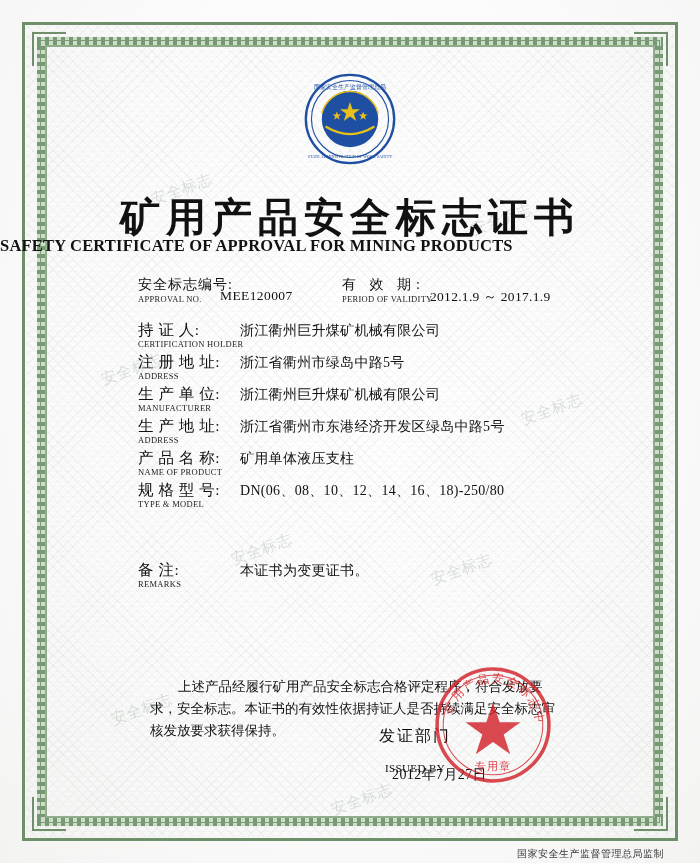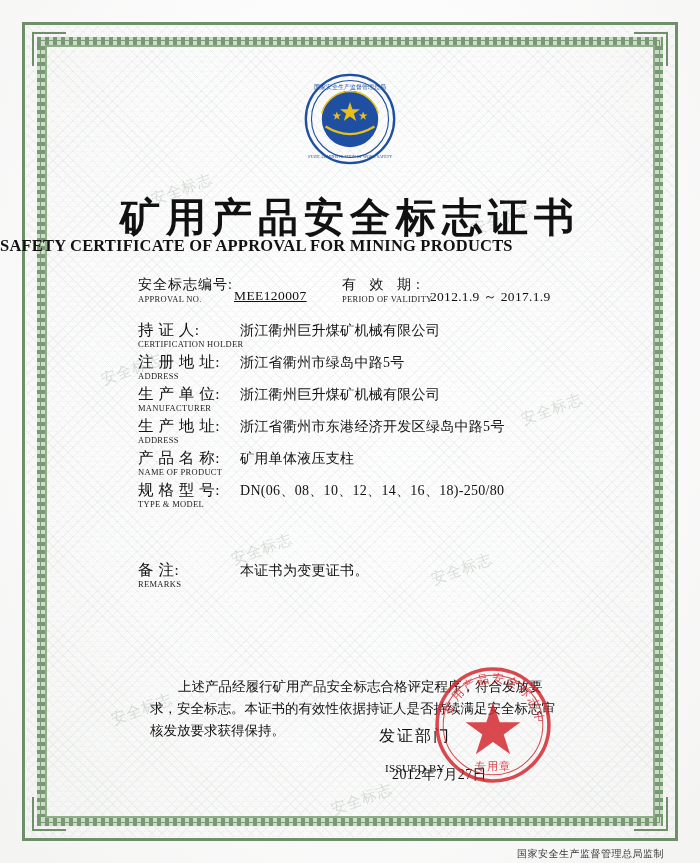"MEE120007" #approval-value { left: 96px -> 82px; text-decoration: underline -> none }
